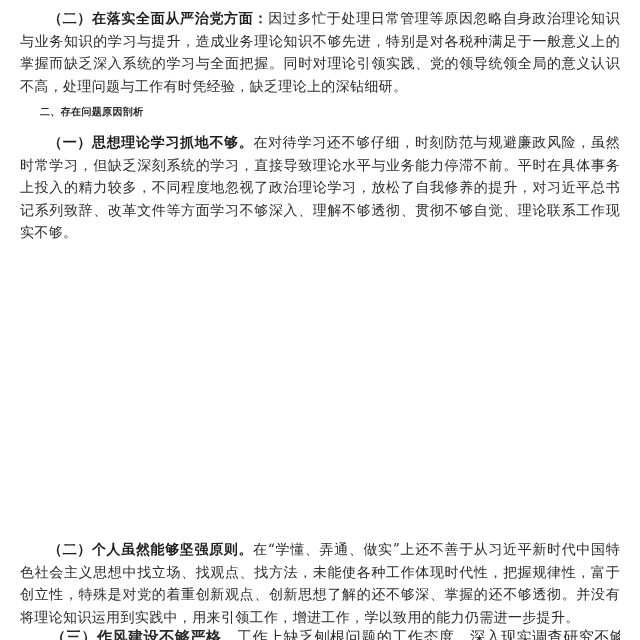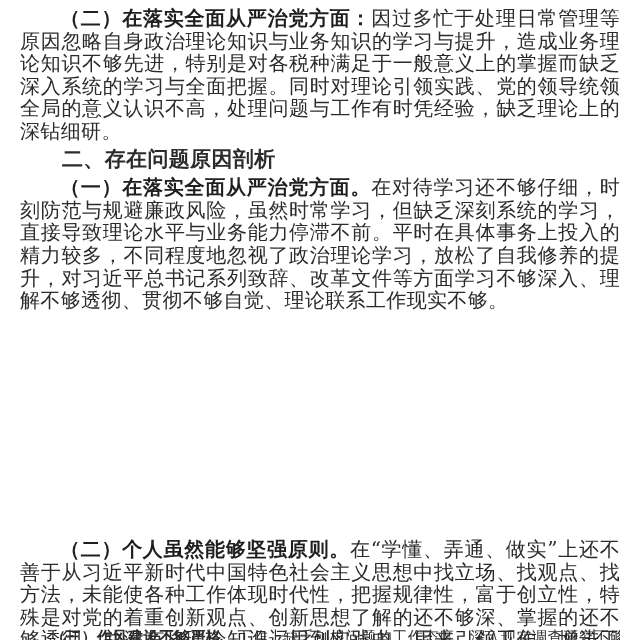"（二）在落实全面从严治党方面：因过多忙于处理日常管理等原因忽略自身政治理论知识与" .para { font-size: 20px -> 14px }
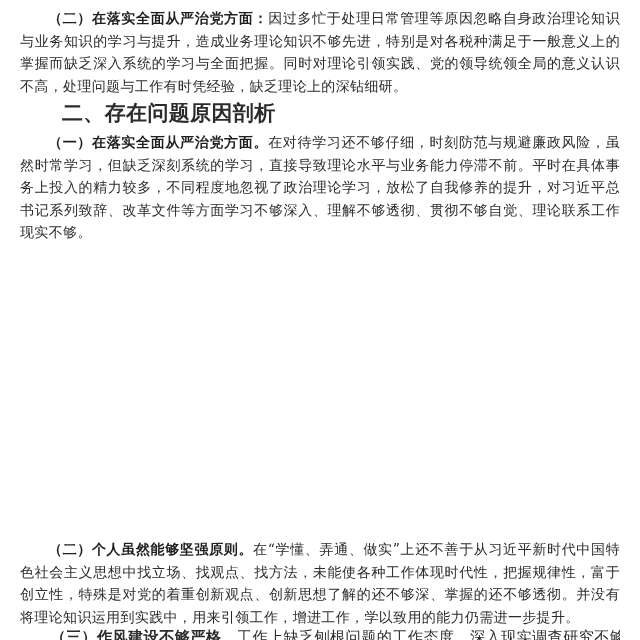"二、存在问题原因剖析" .heading { font-family: none -> Liberation Mono, monospace; font-size: 21px -> 10px }
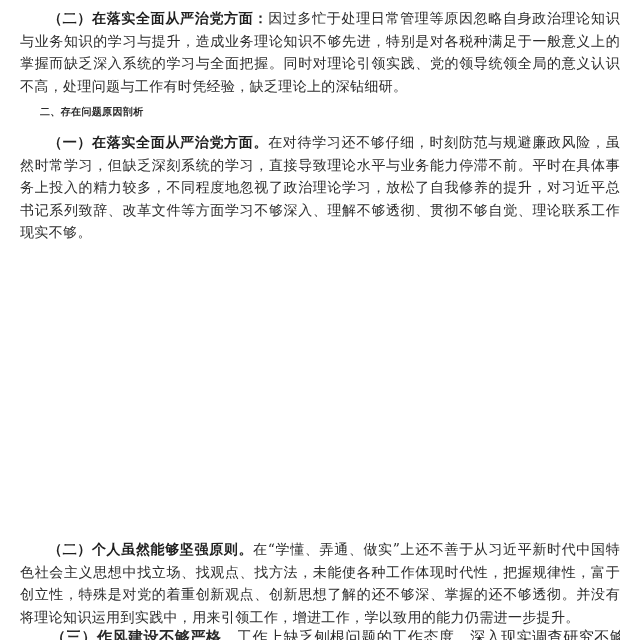"（一）在落实全面从严治党方面。" span.lead { text: 在落实全面从严治党方面 -> 思想理论学习抓地不够 }
